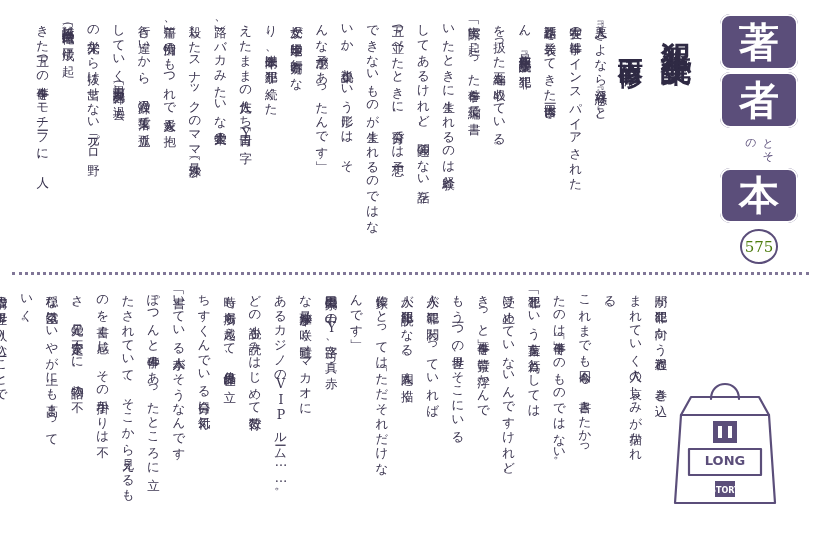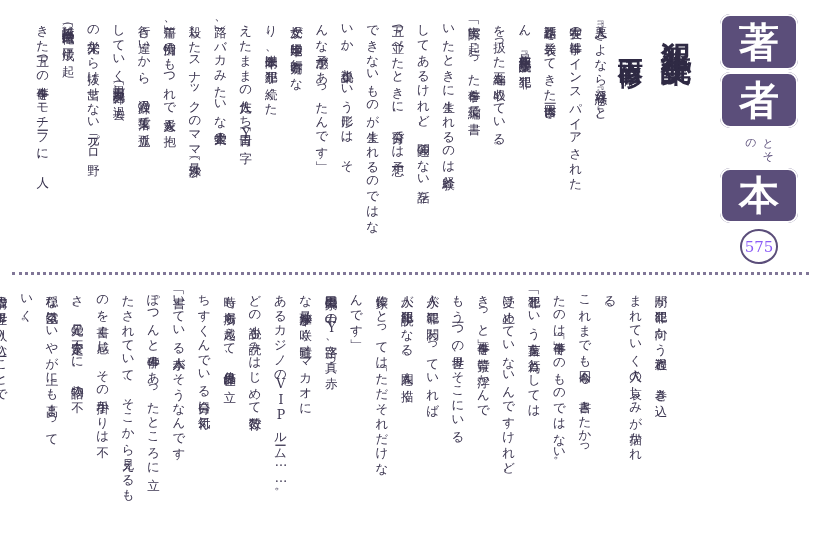"575" .logo-num { color: #8b5cf6 -> #4d7c0f }
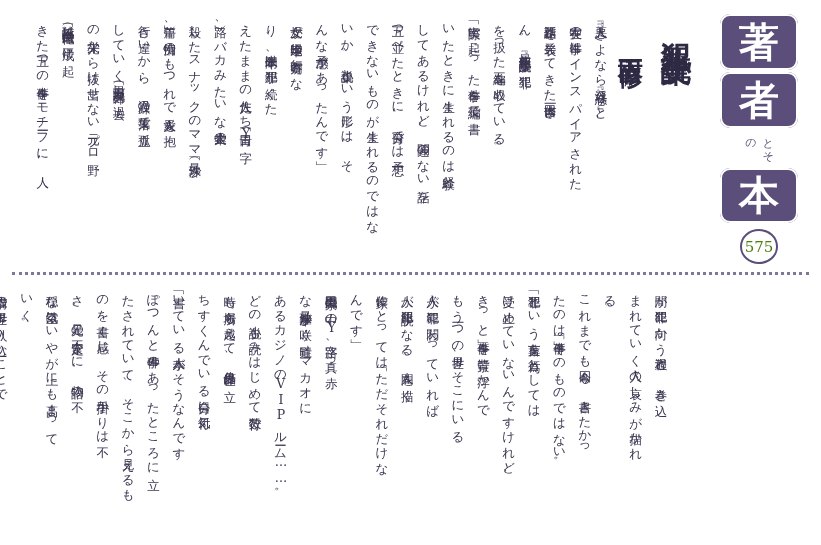"LONG" div { html: none -> <div> <svg> <g> <path></path> <path></path> <path></path> <rect></rect> <rect></rect> <rect></rect> <rect></rect> <rect></rect> </g> <text>LONG</text> <text>STORY</text> </svg> </div> }
